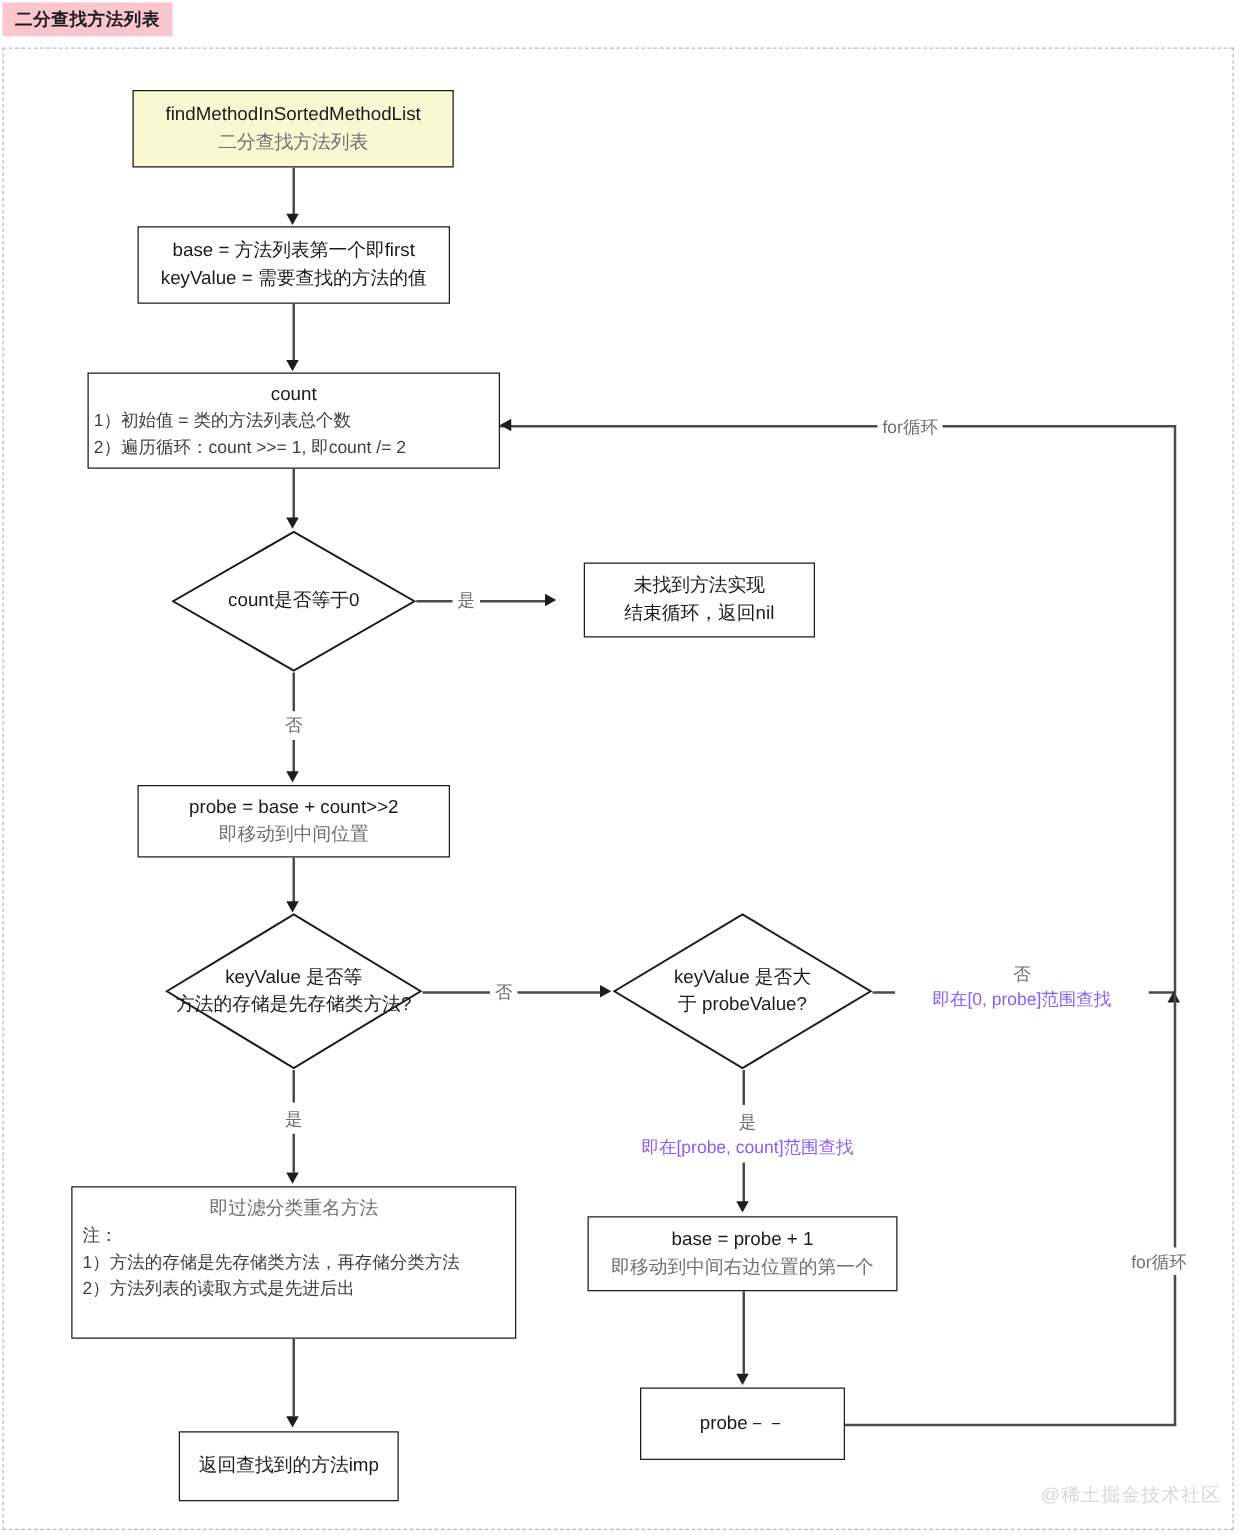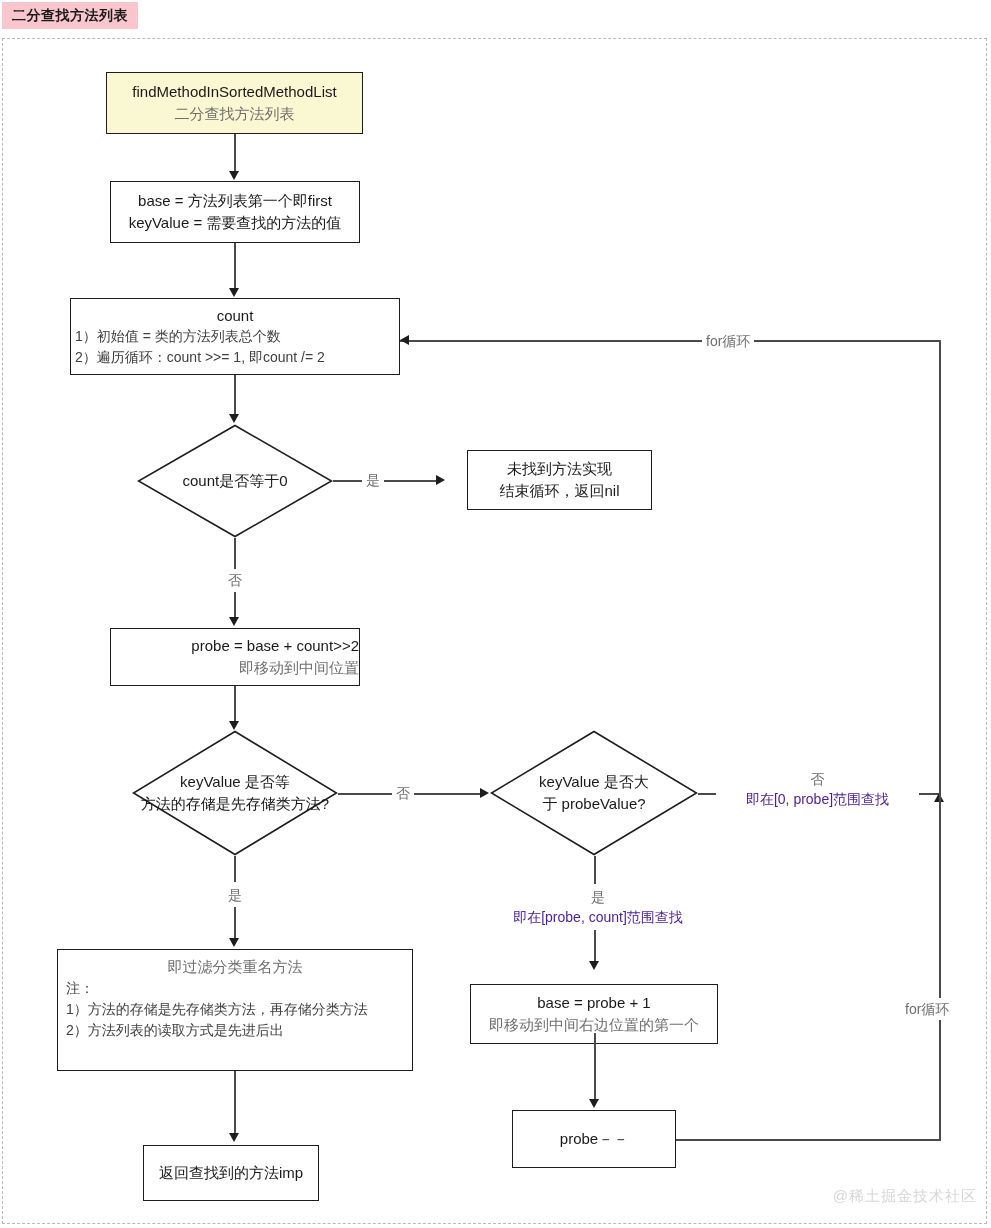"probe = base + count>>2" div.node { align-items: flex-end -> none }
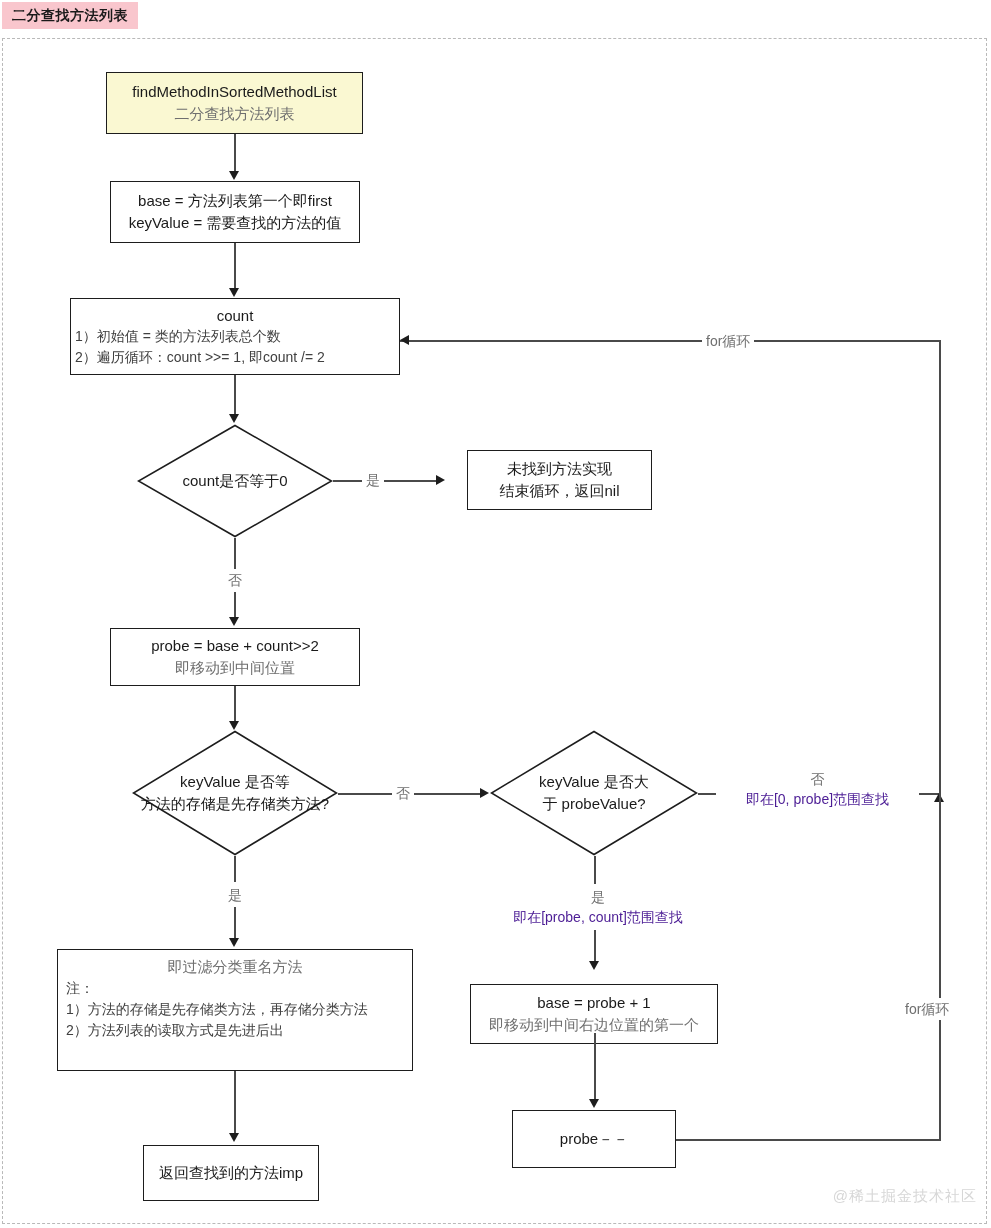"即在[0, probe]范围查找" .elabel .sub { color: #4c1d95 -> #8b5cf6 }
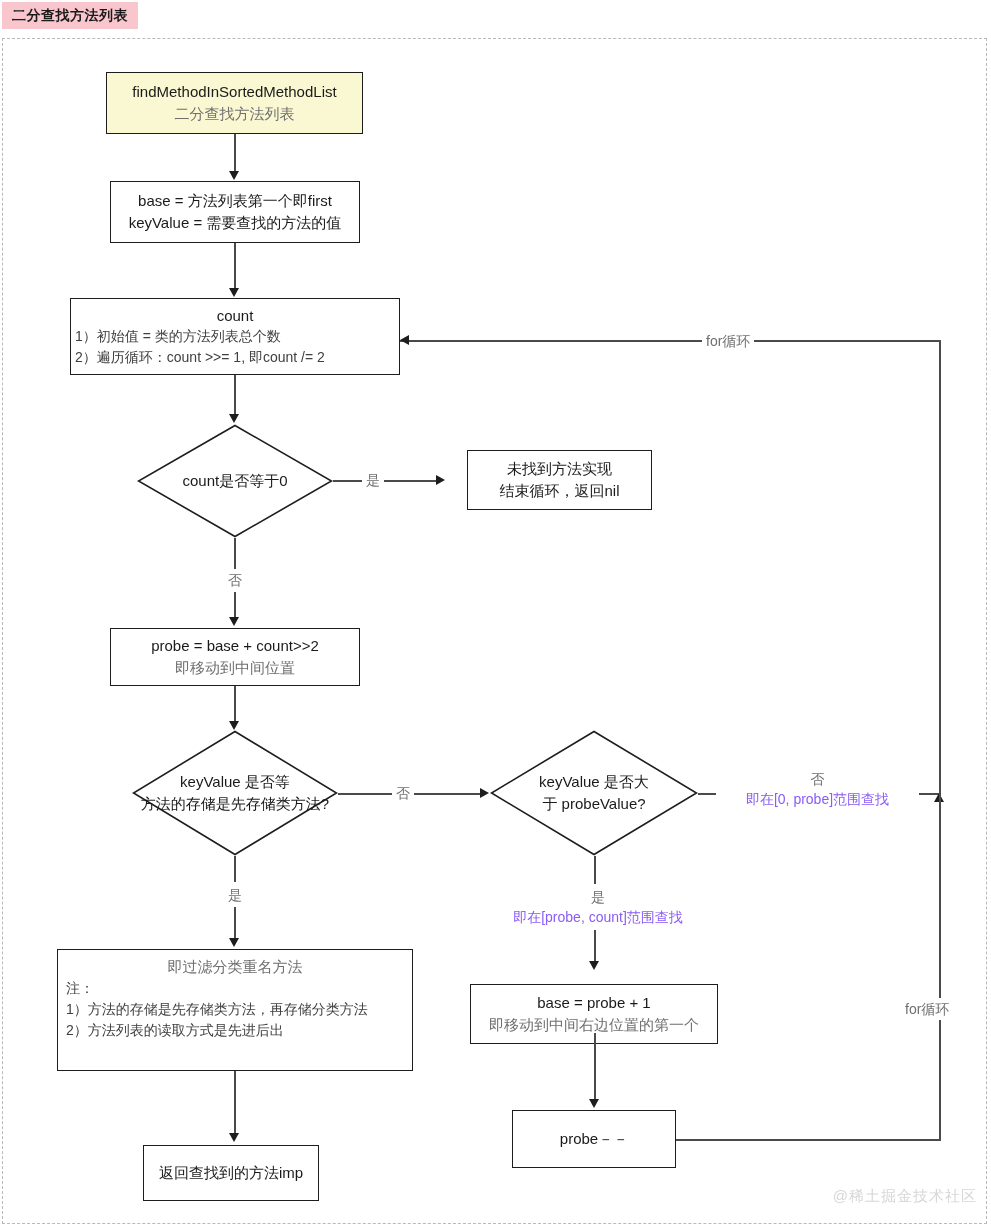"base = probe + 1" div.node { margin-top: 11px -> none }
